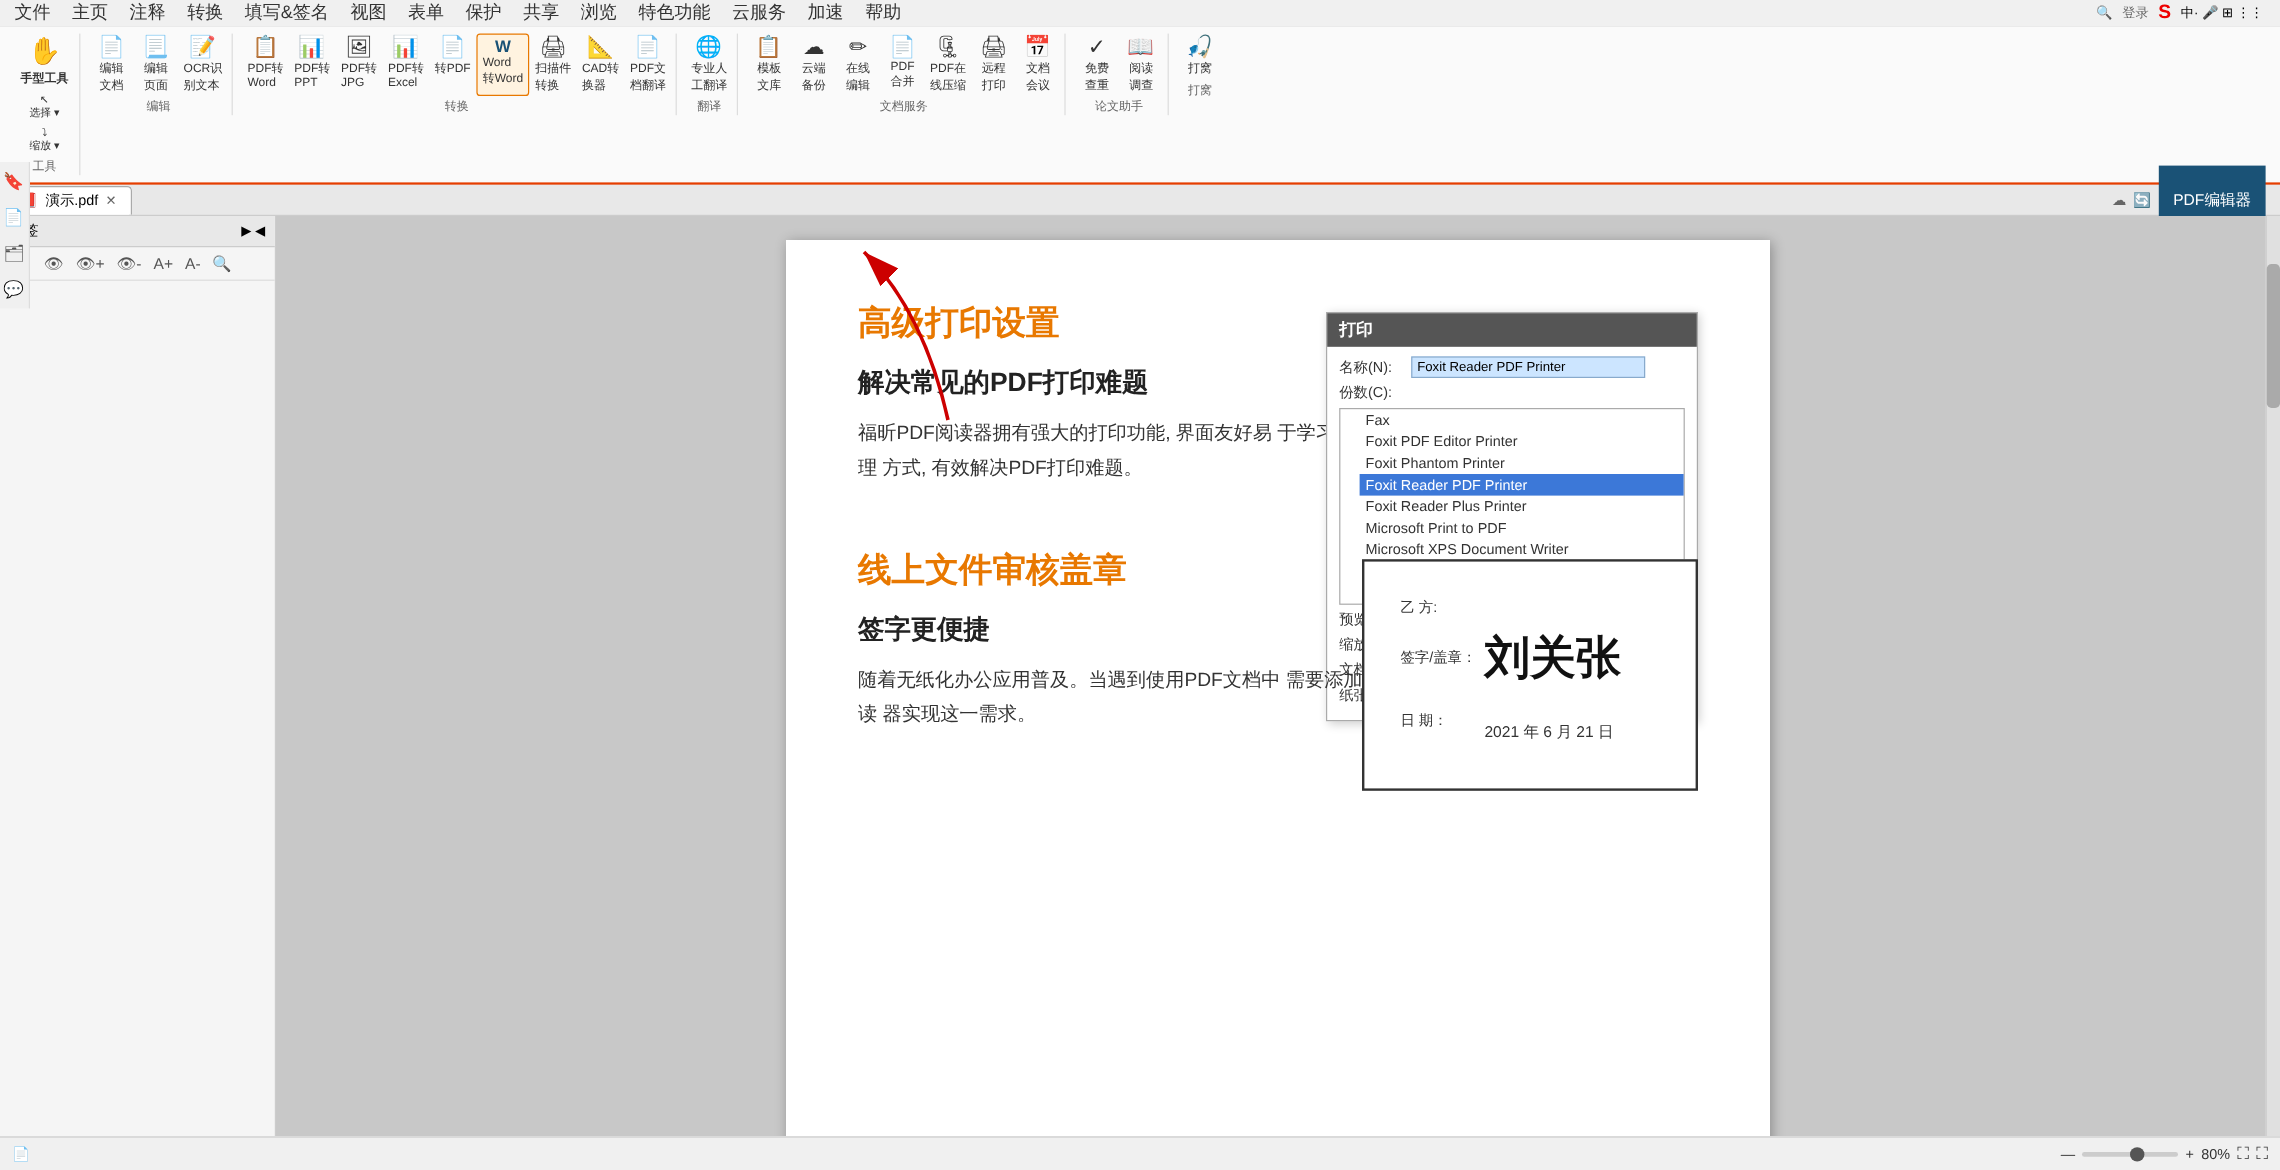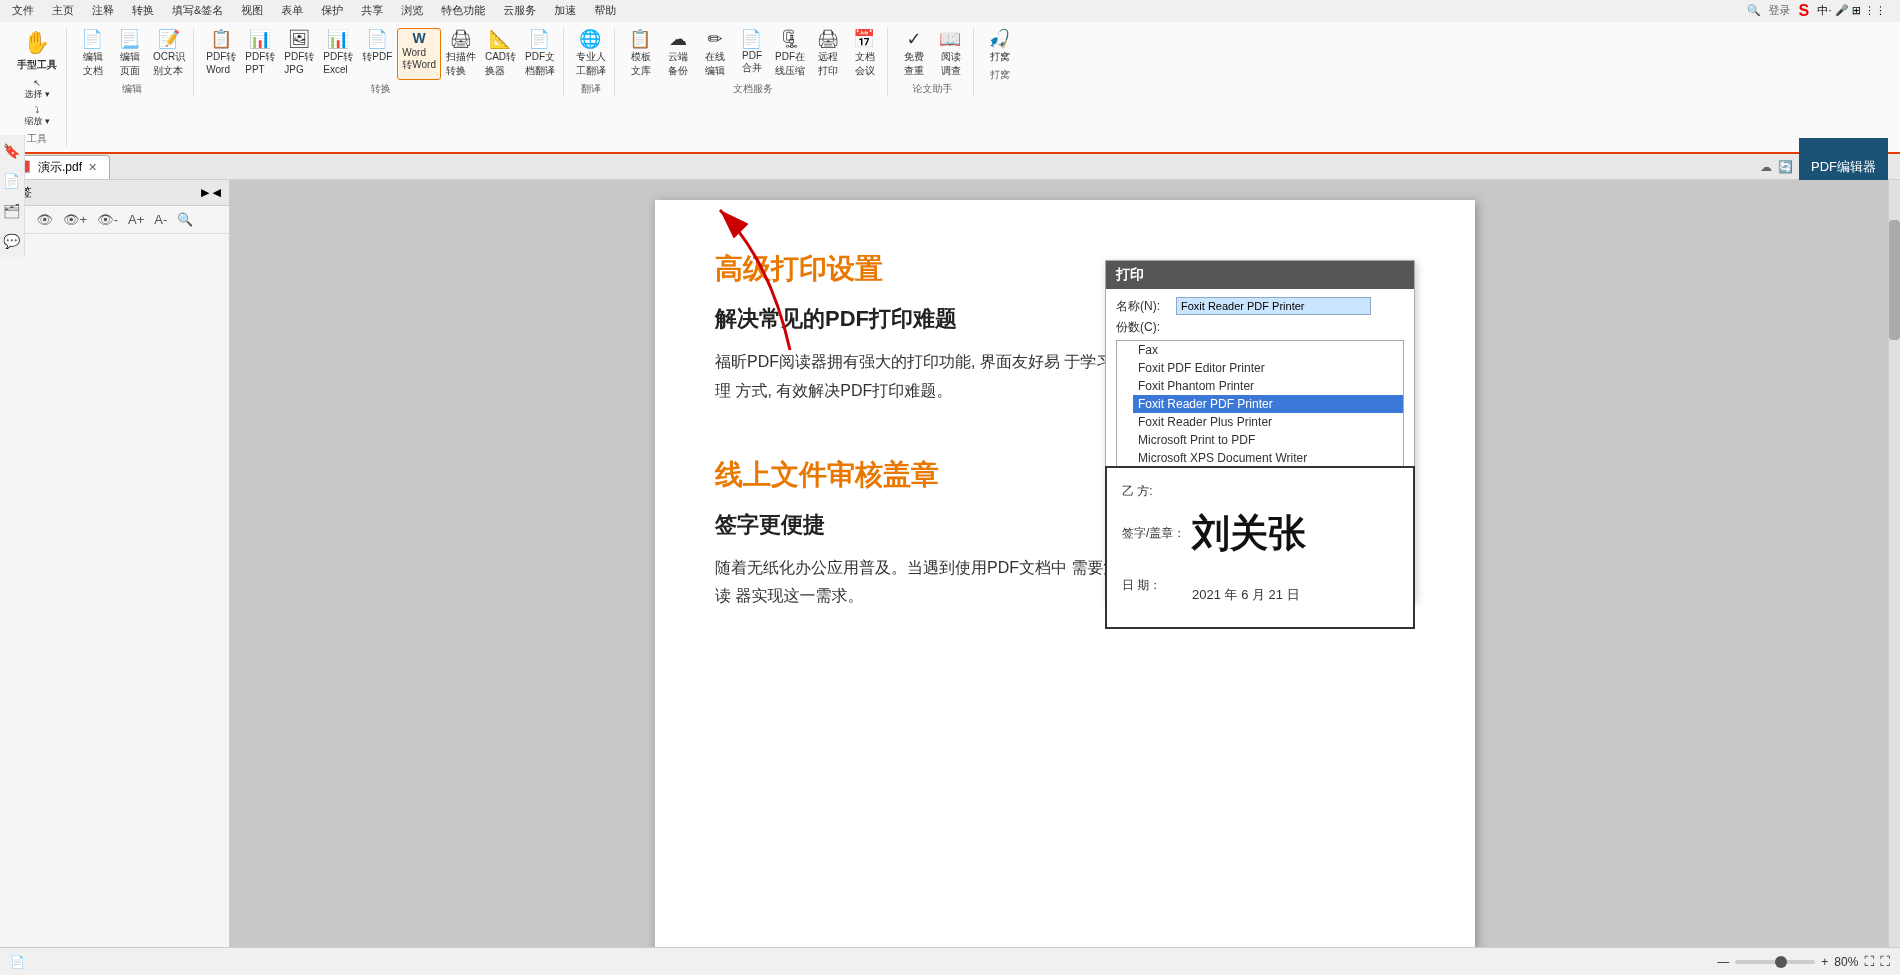"文件" .menu-item { font-size: 11px -> 15px }
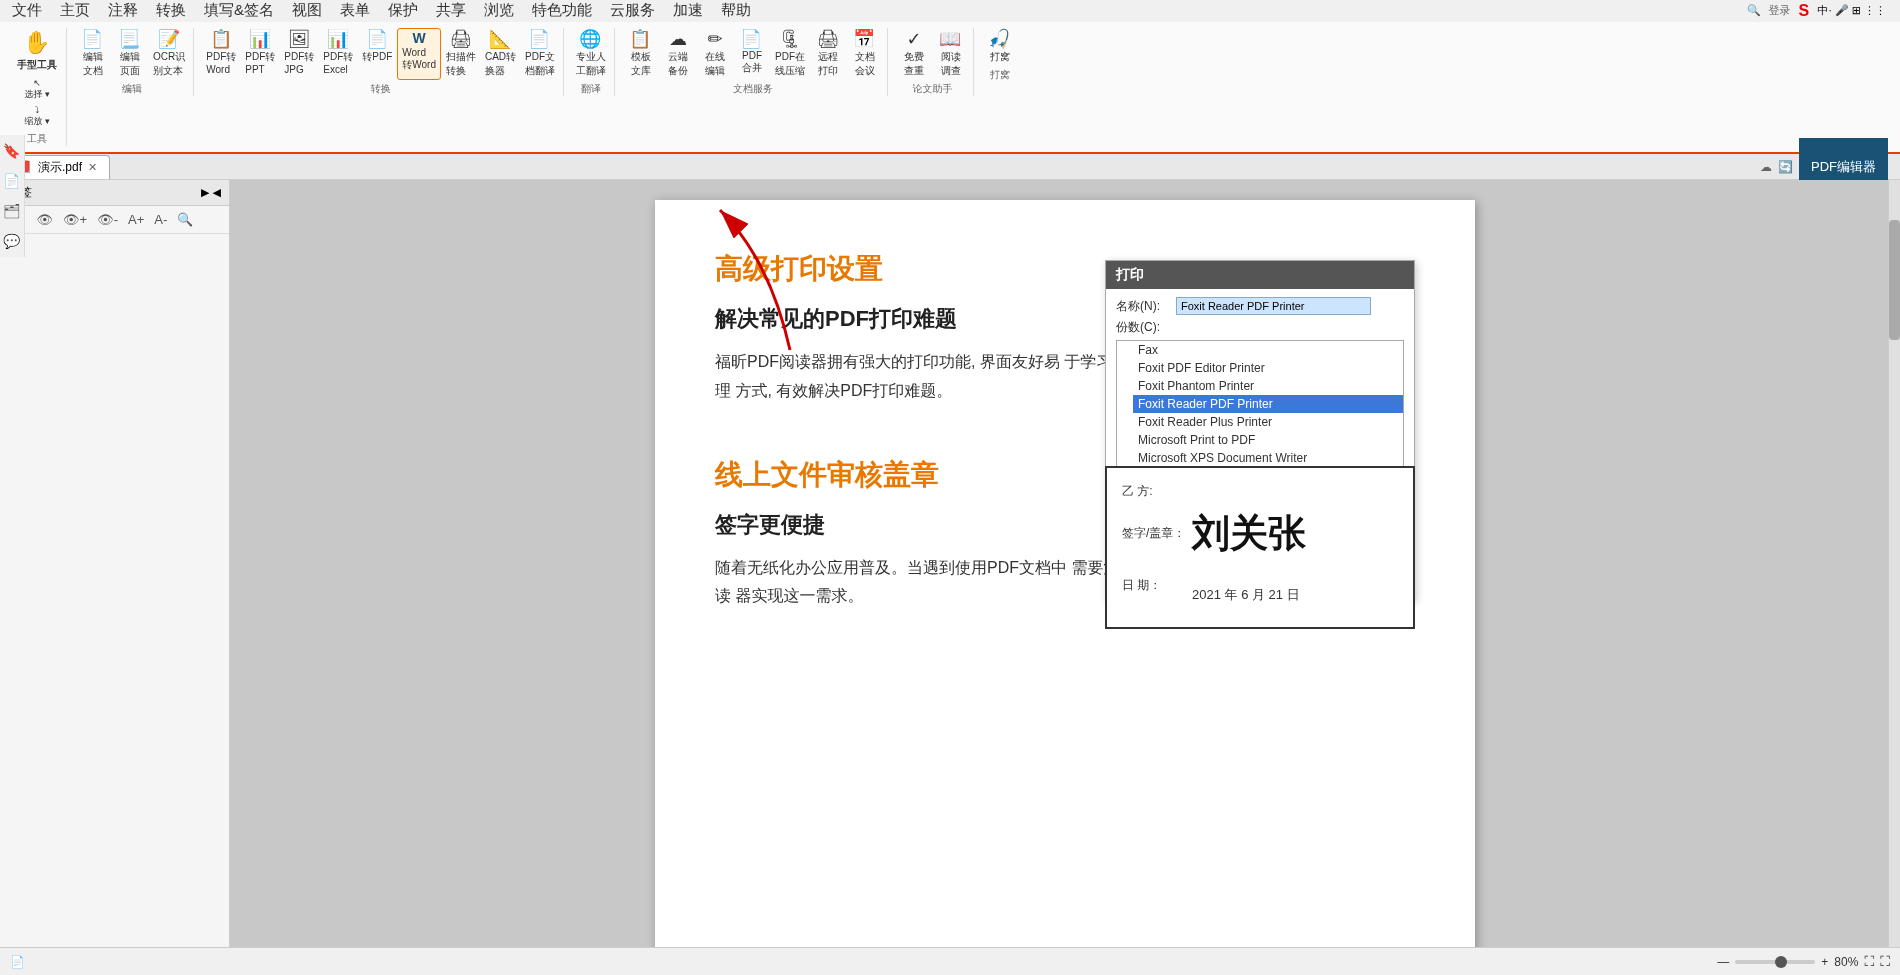"乙 方:" .signature-box { padding: 15px -> 30px; width: 310px -> 280px }
